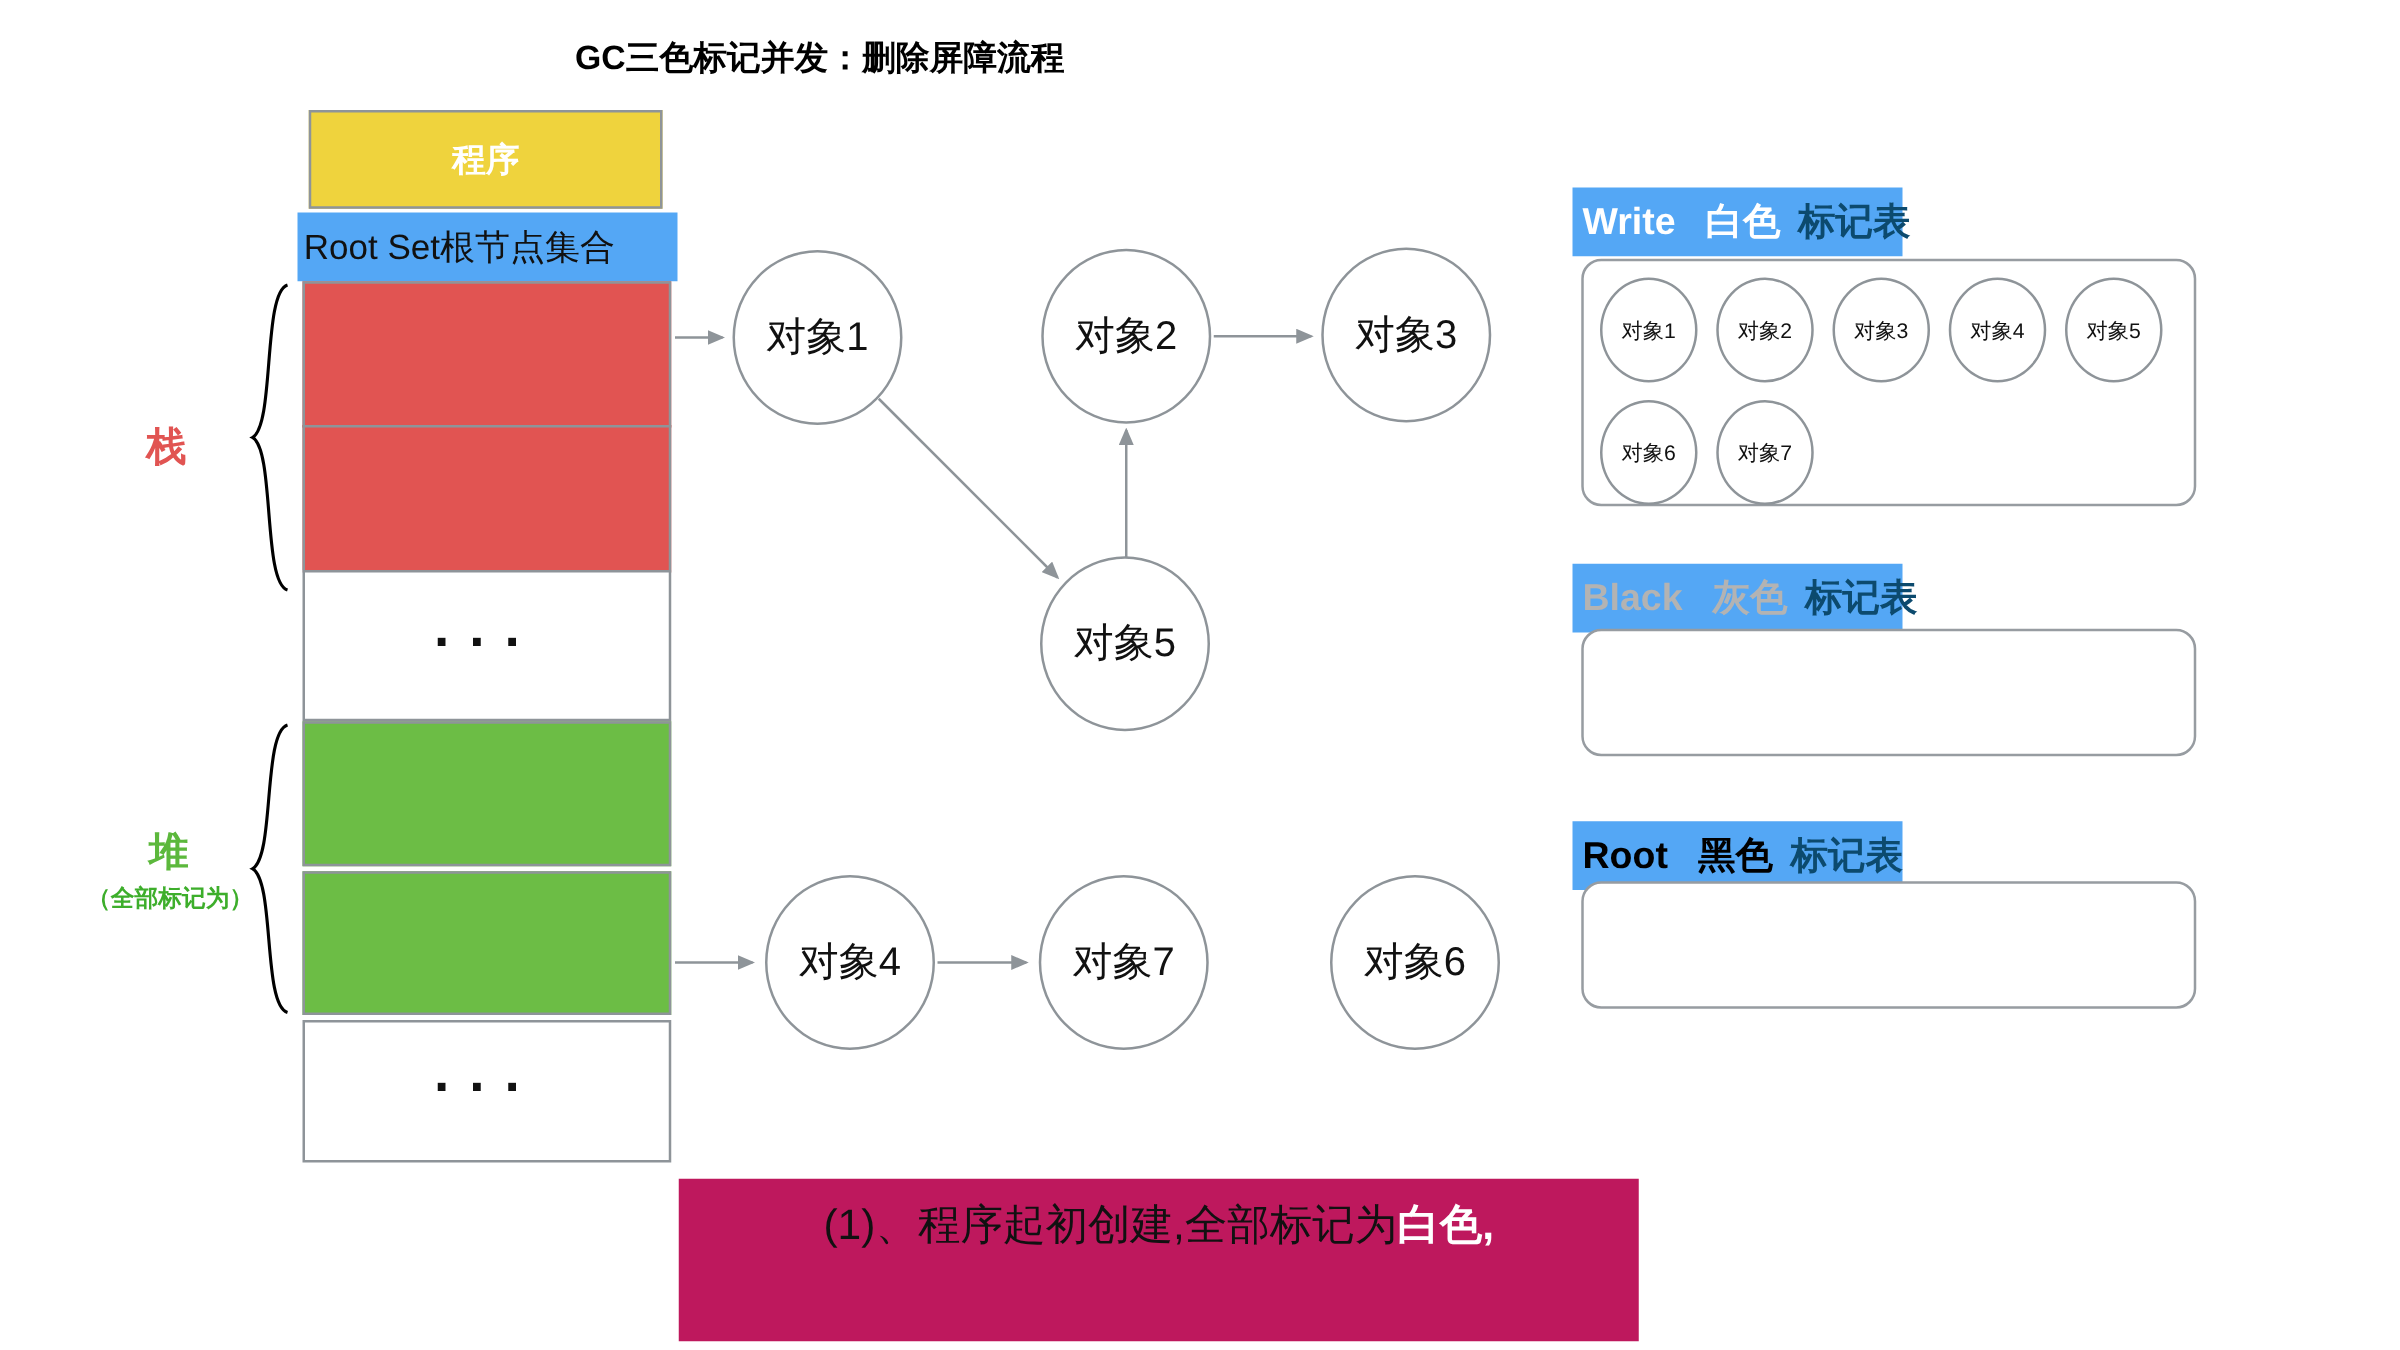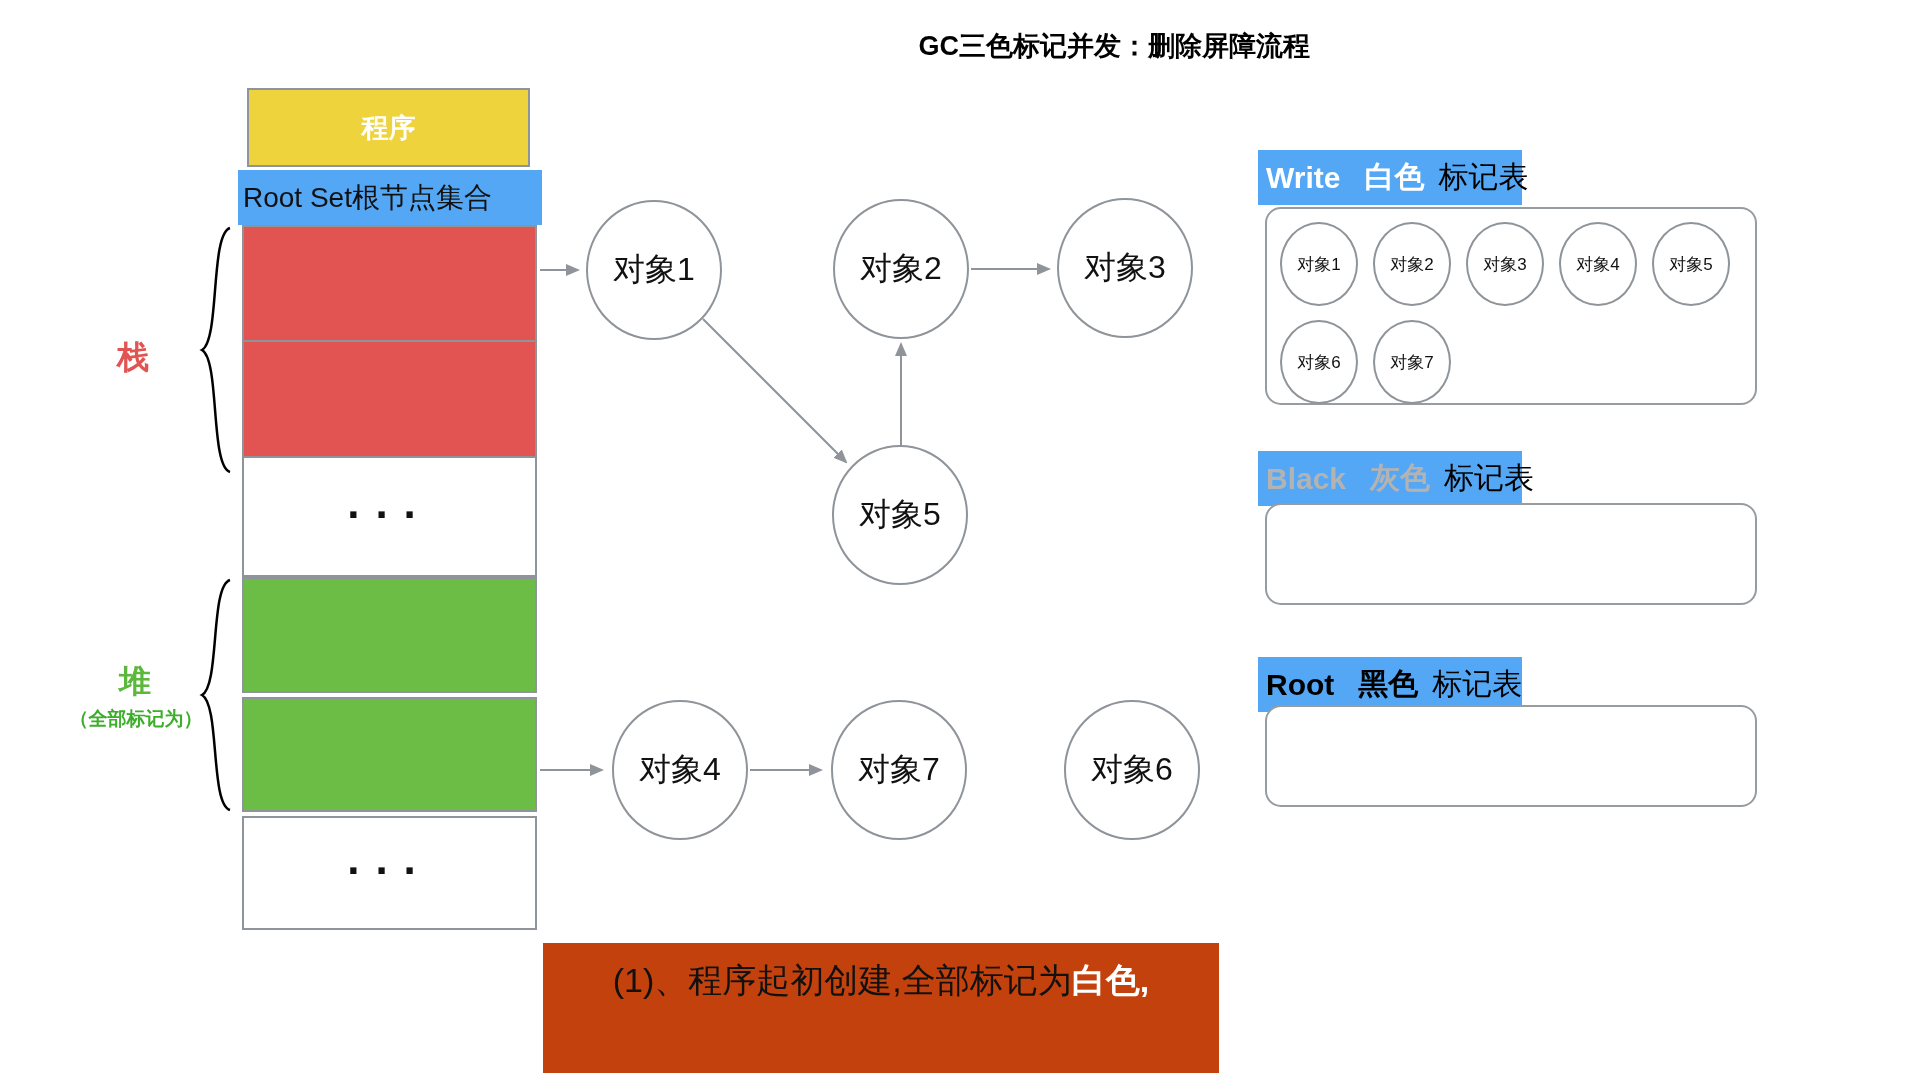"GC三色标记并发：删除屏障流程" .title { text-align: right -> left }
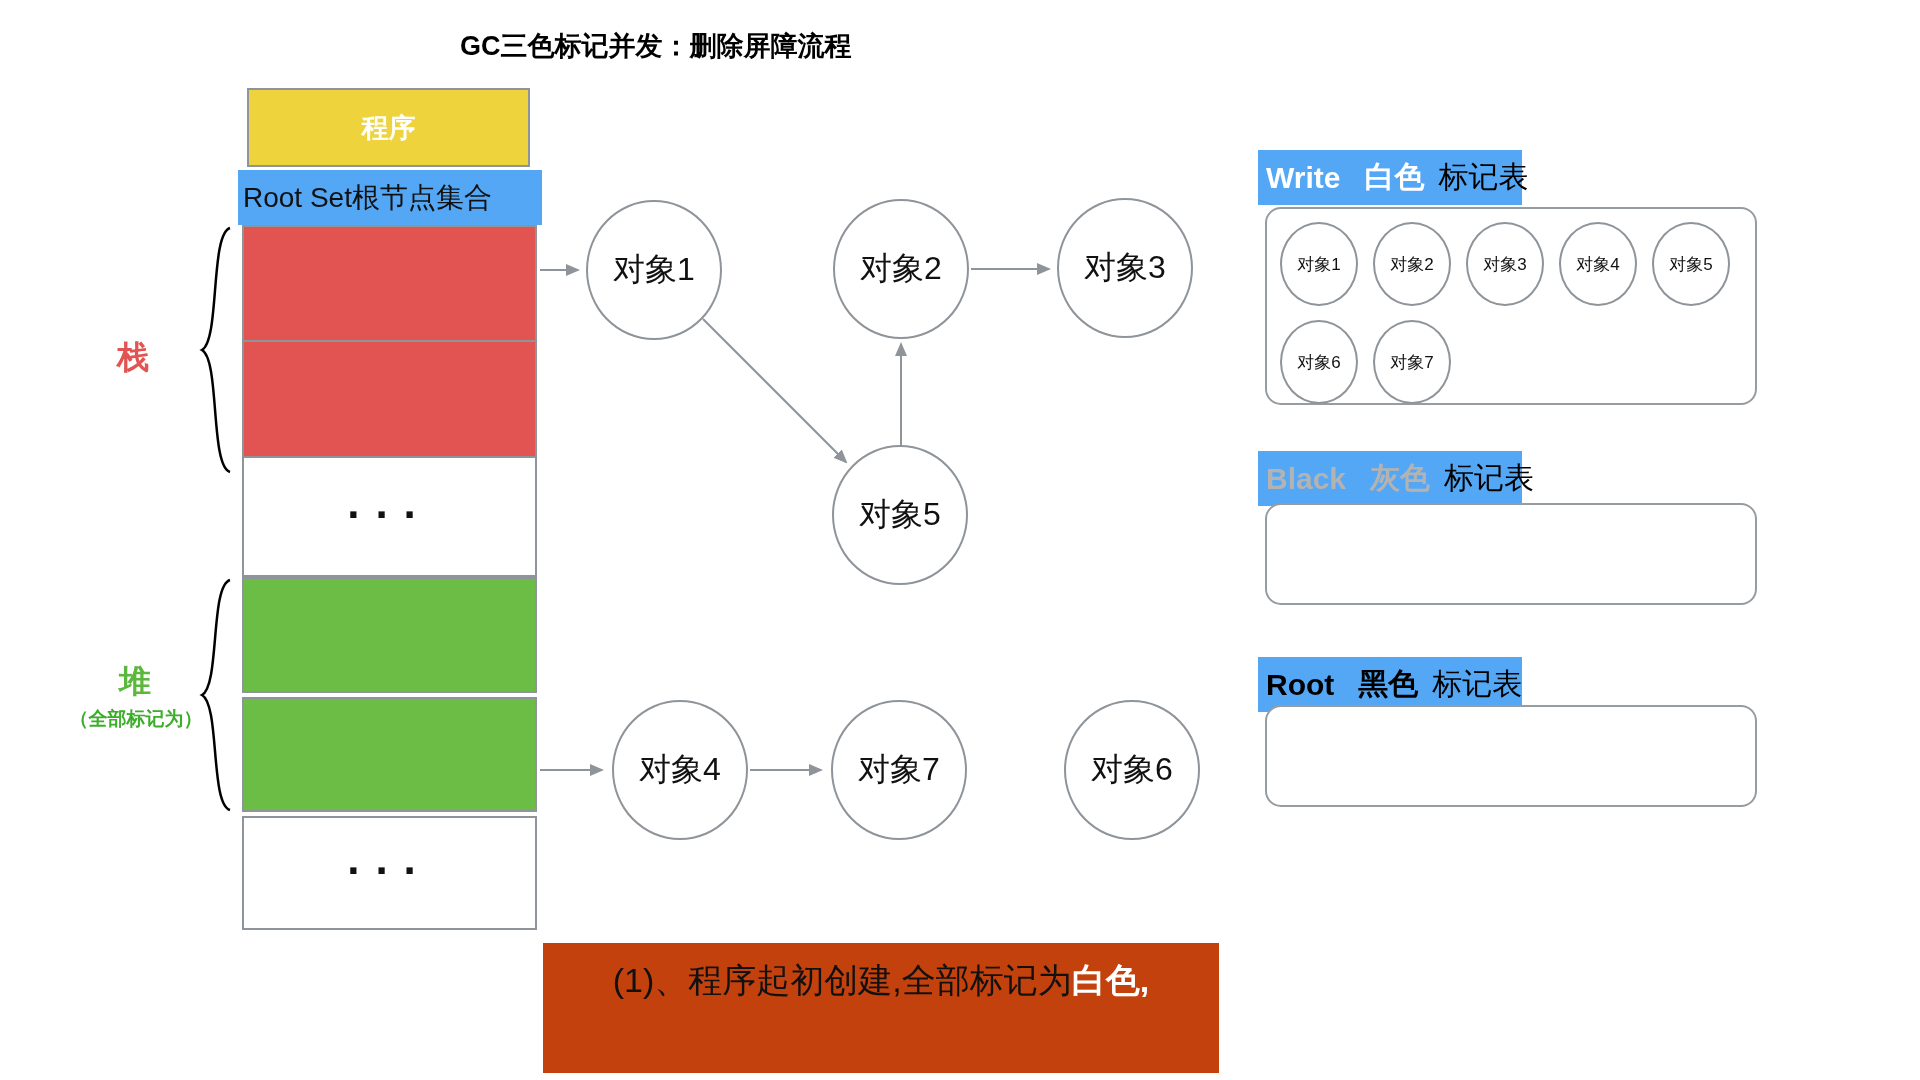"标记表" .tbl-header .suffix { color: #000000 -> #0c4a6e; font-weight: normal -> bold }
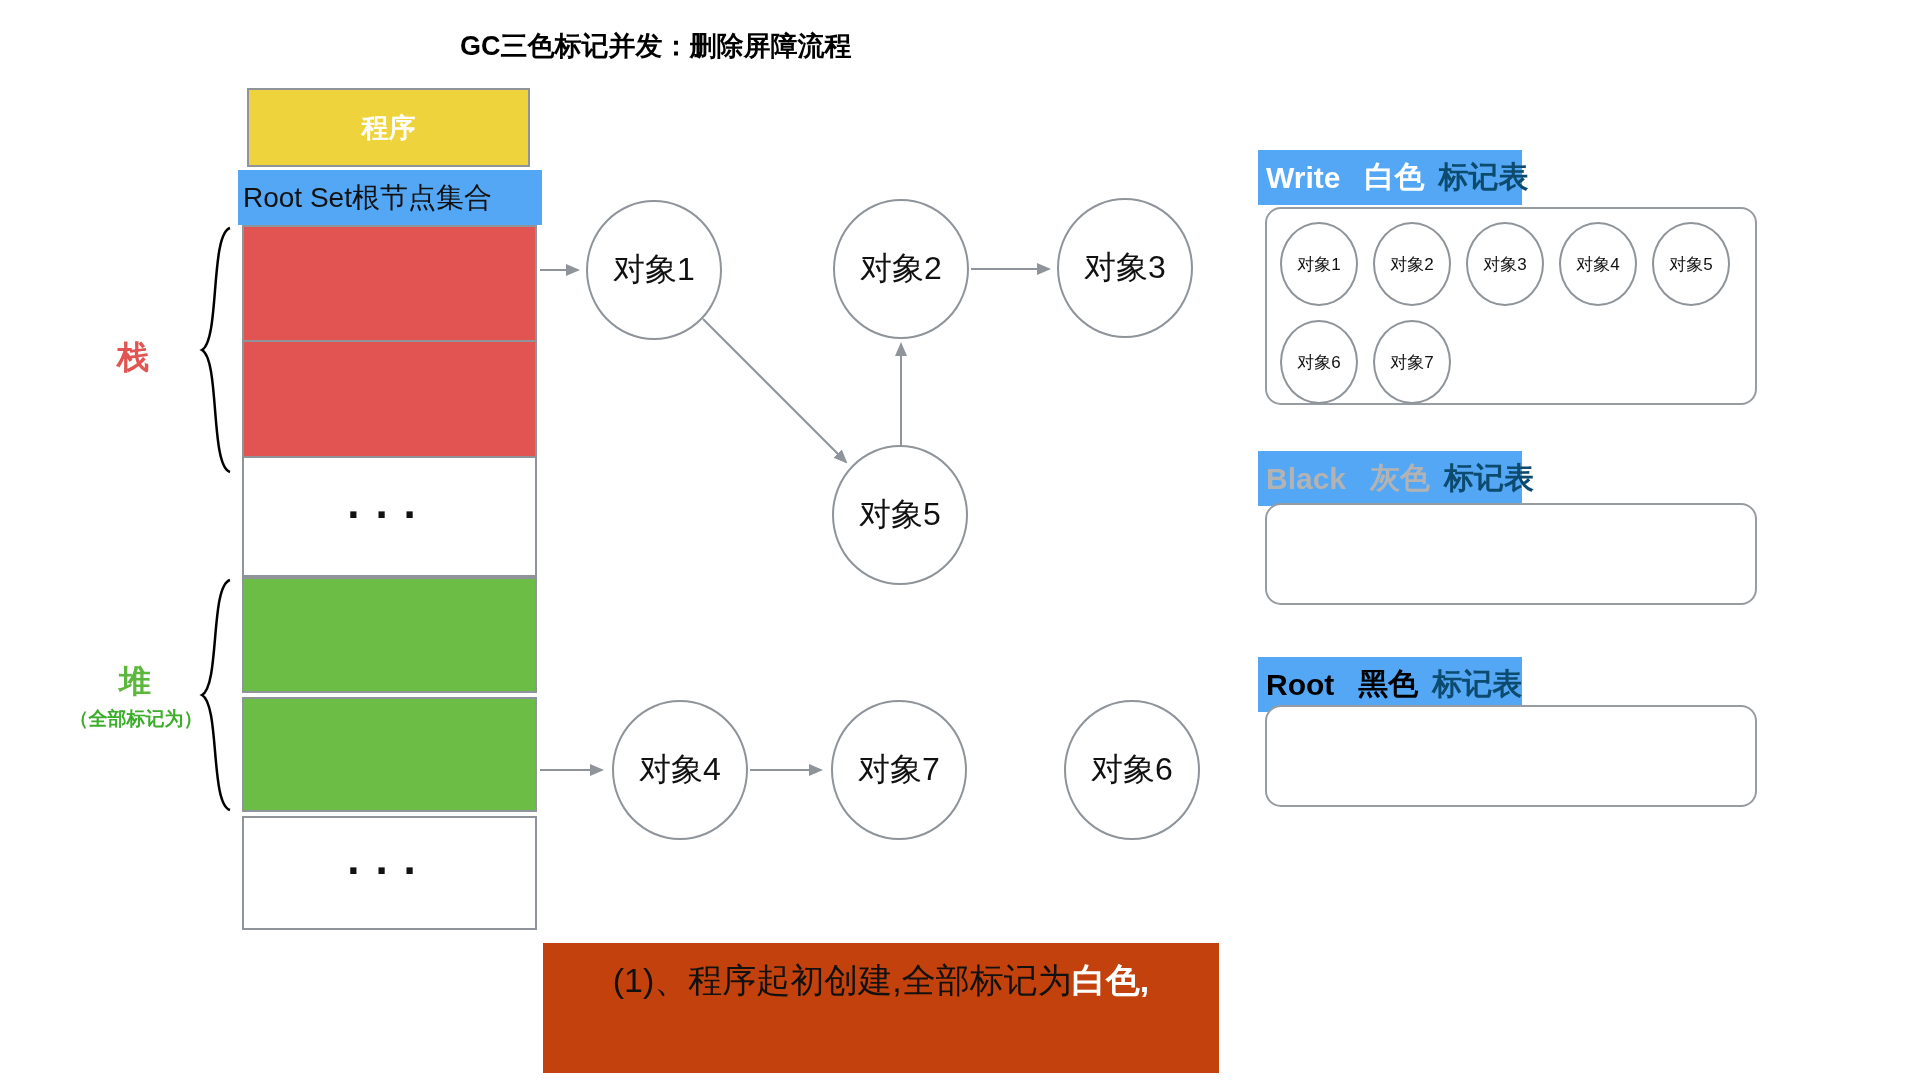"(1)、程序起初创建,全部标记为白色," .caption { background: #c2410c -> #be185d; width: 676px -> 768px }
